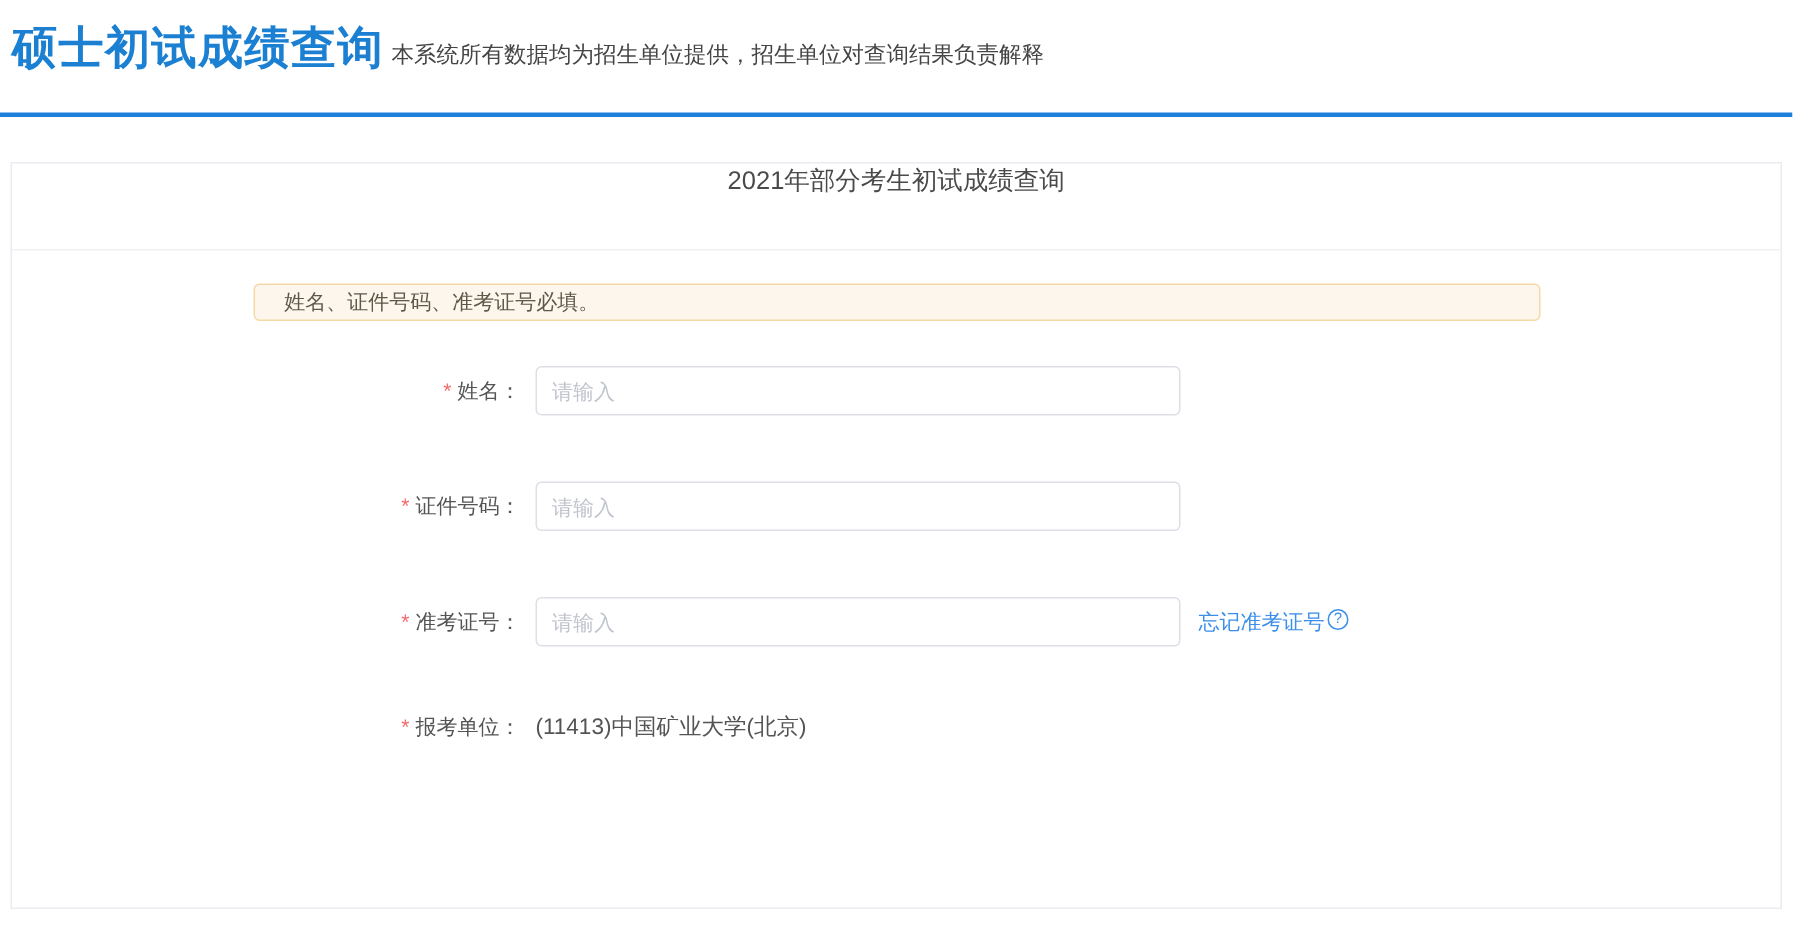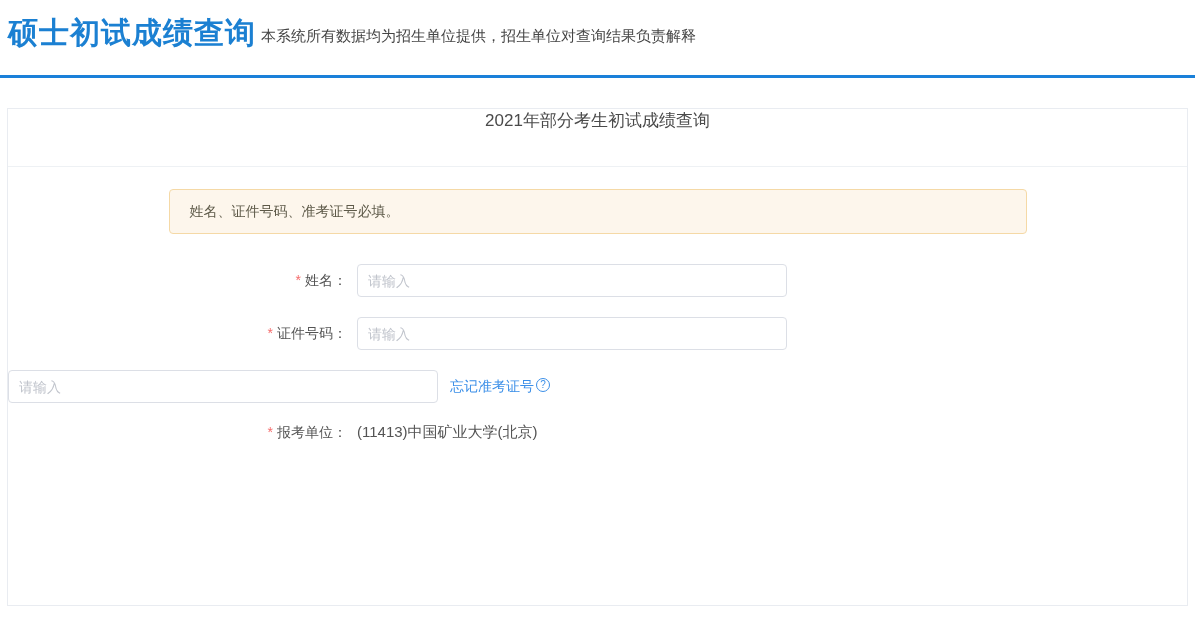"姓名、证件号码、准考证号必填。" .alert { height: 45px -> 25px }
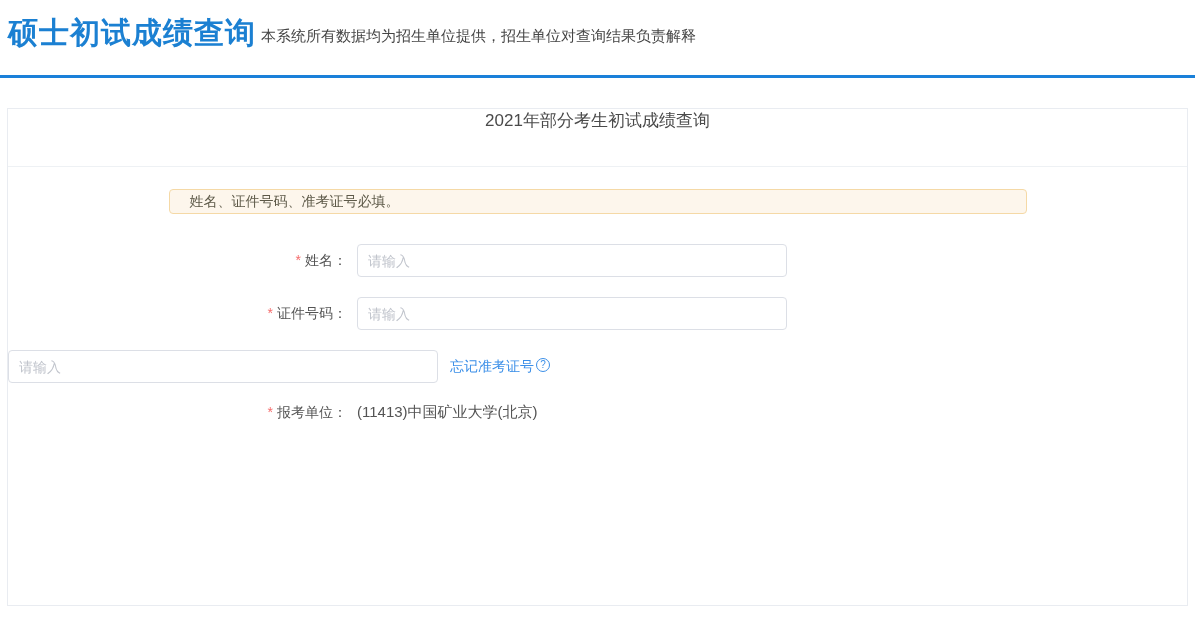"* 姓名：" .row { margin-bottom: 20px -> 44px }
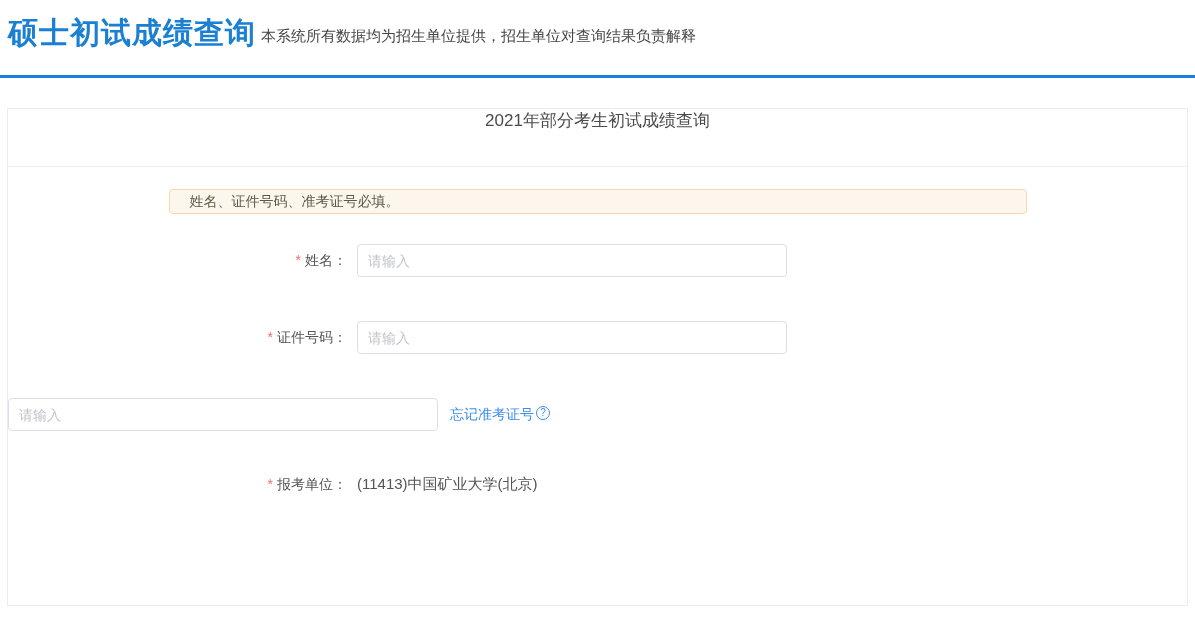"* 准考证号：" div.label-cell { html: none -> <div> <span>*</span><span>准考证号：</span> </div> }
